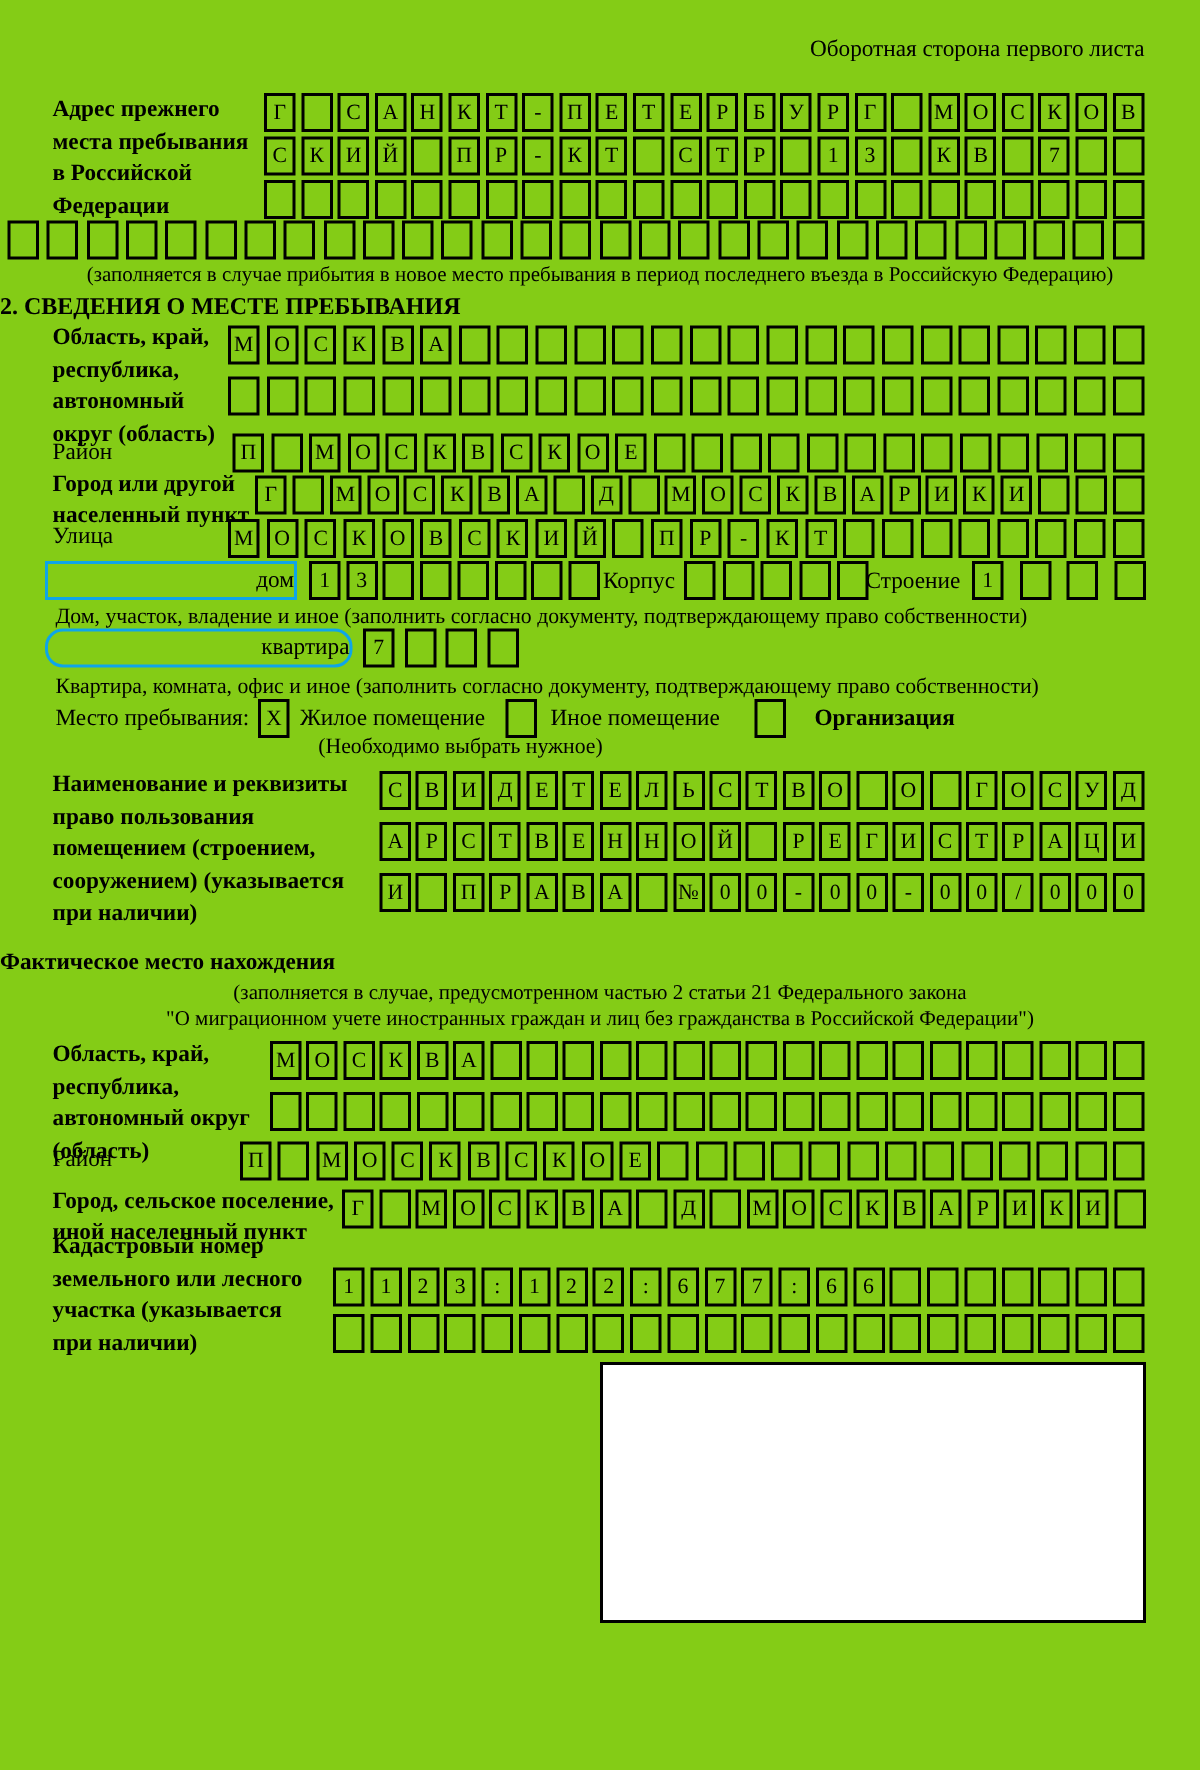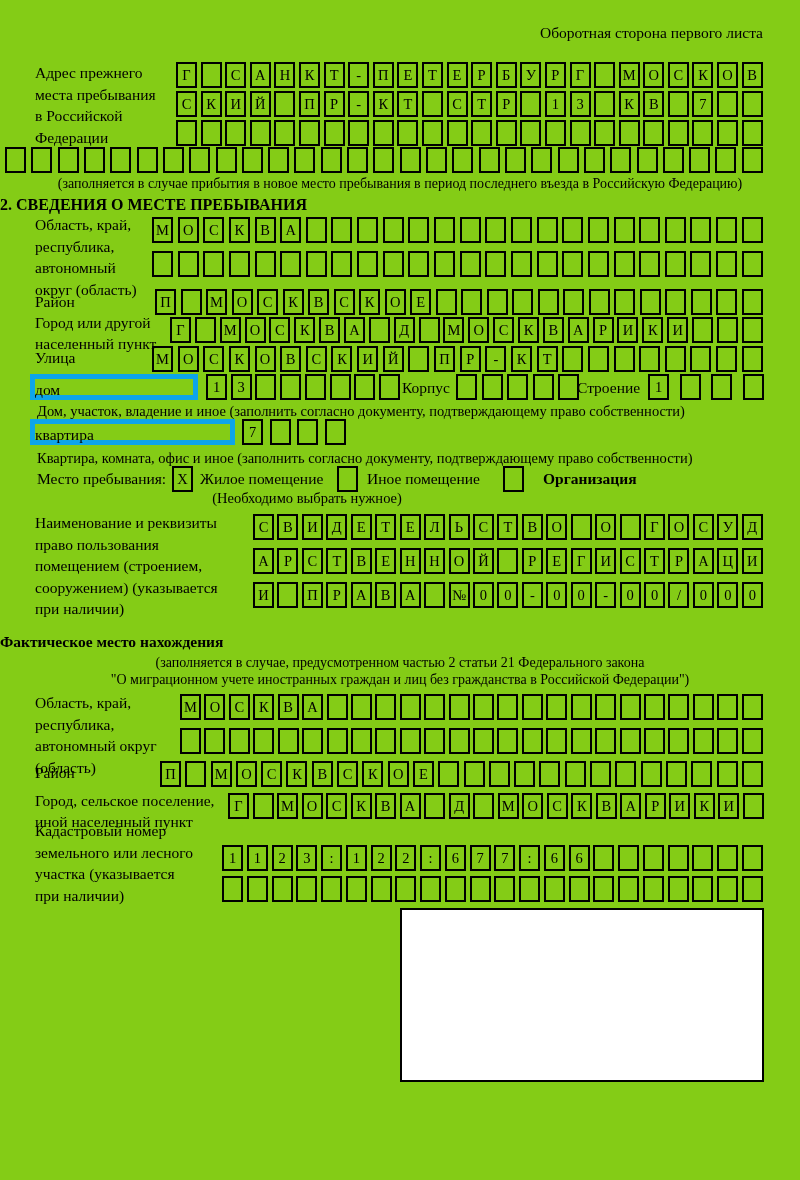"Адрес прежнего" .lbl div { font-weight: none -> bold }
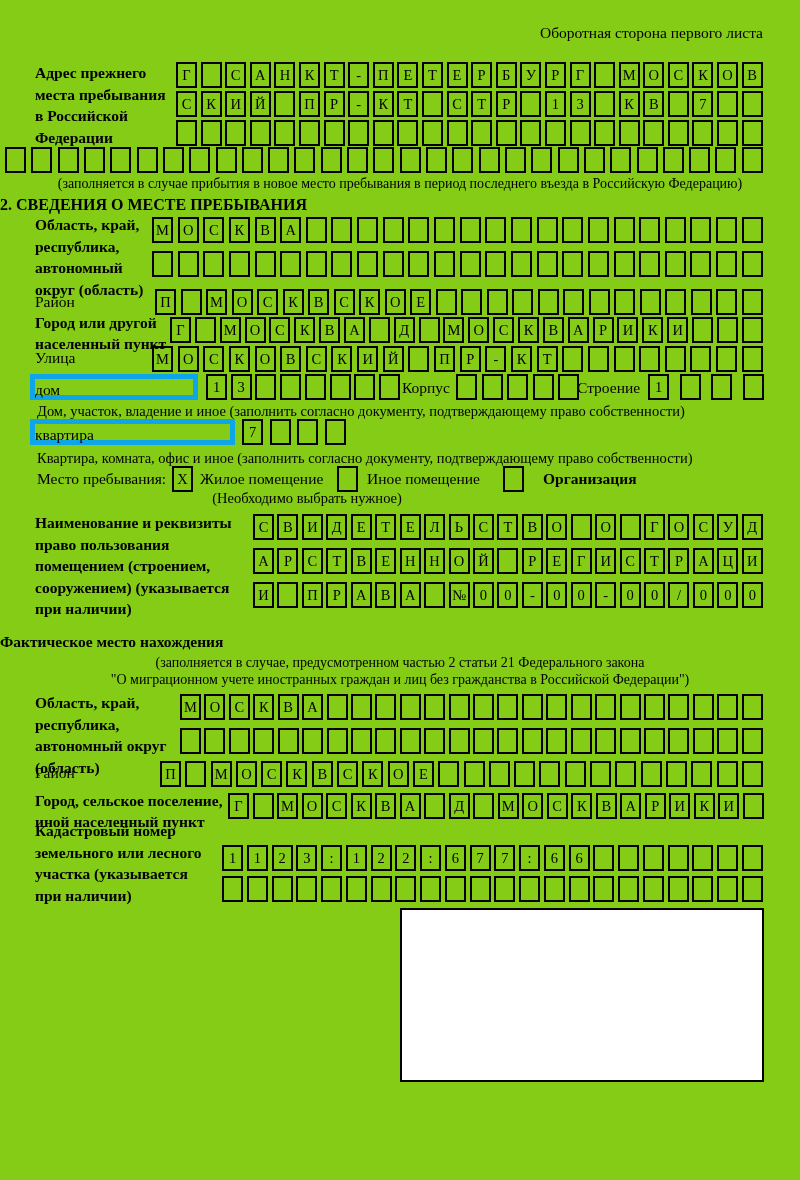"дом" .widebox { border: 5px solid #0ea5e9 -> 2px solid #0ea5e9; text-align: left -> right }
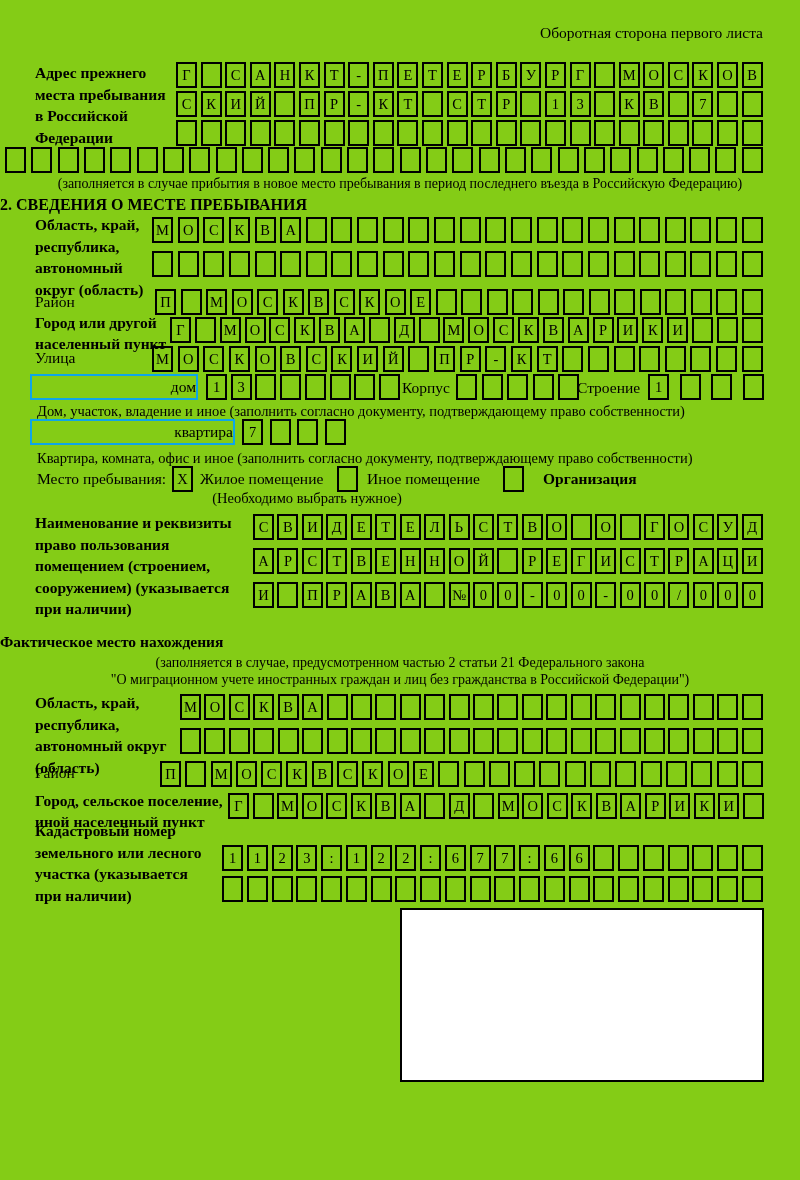"квартира" div.widebox { border-radius: none -> 12px }
